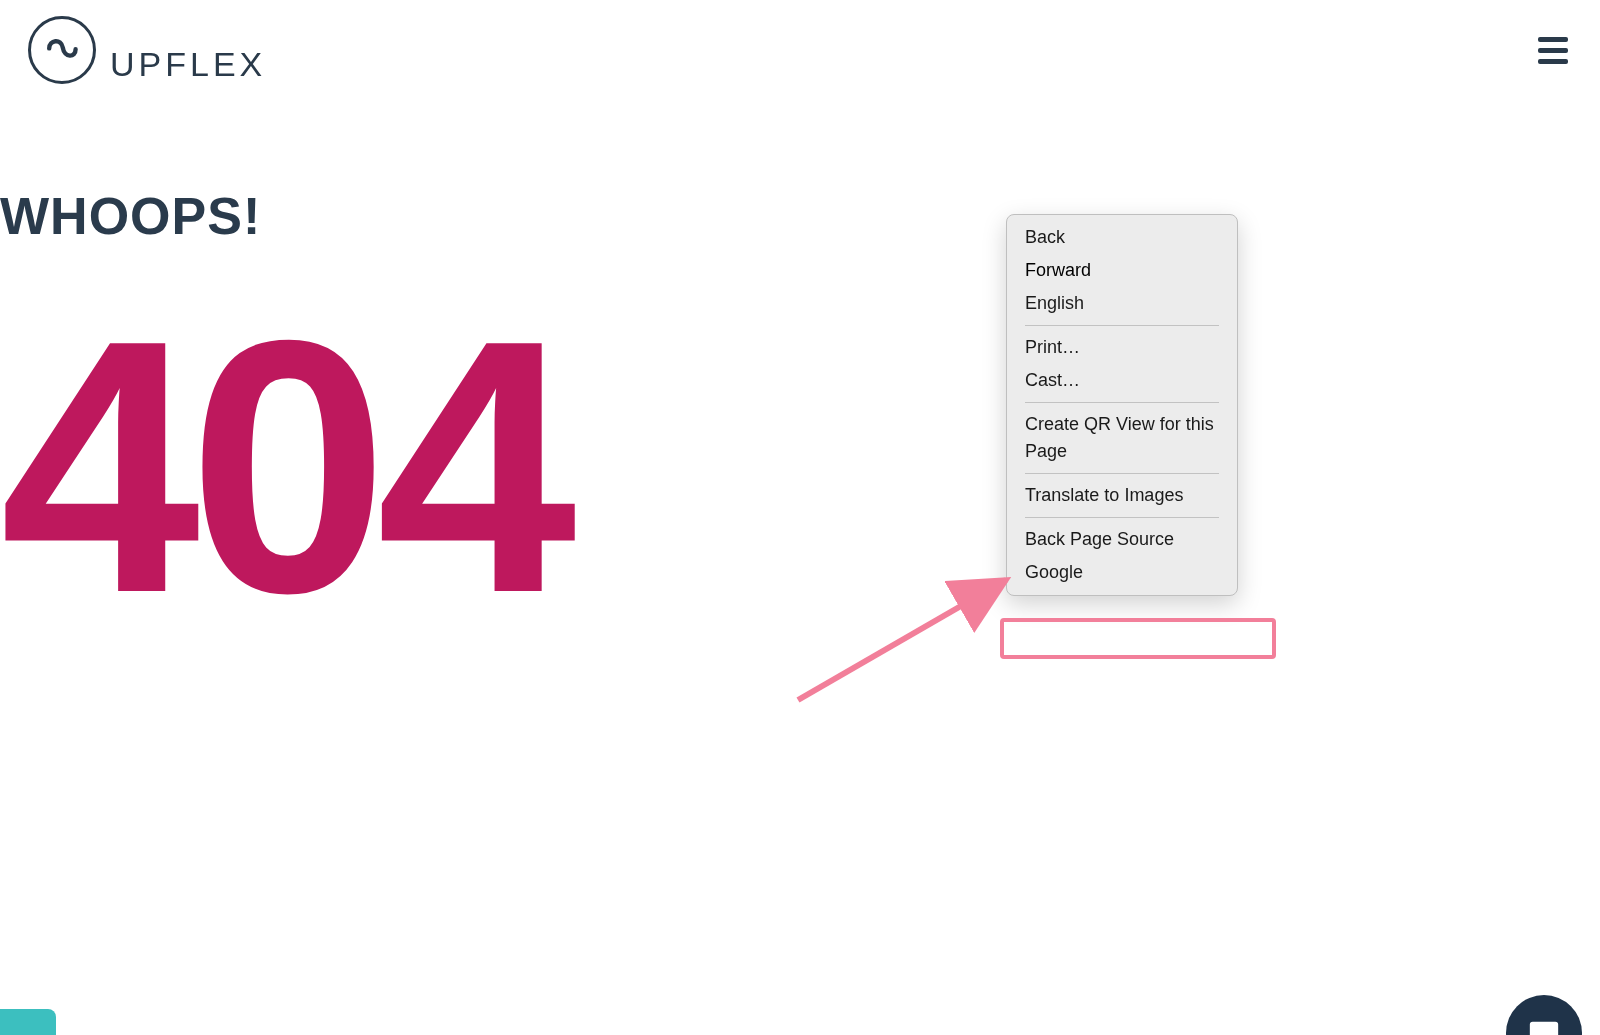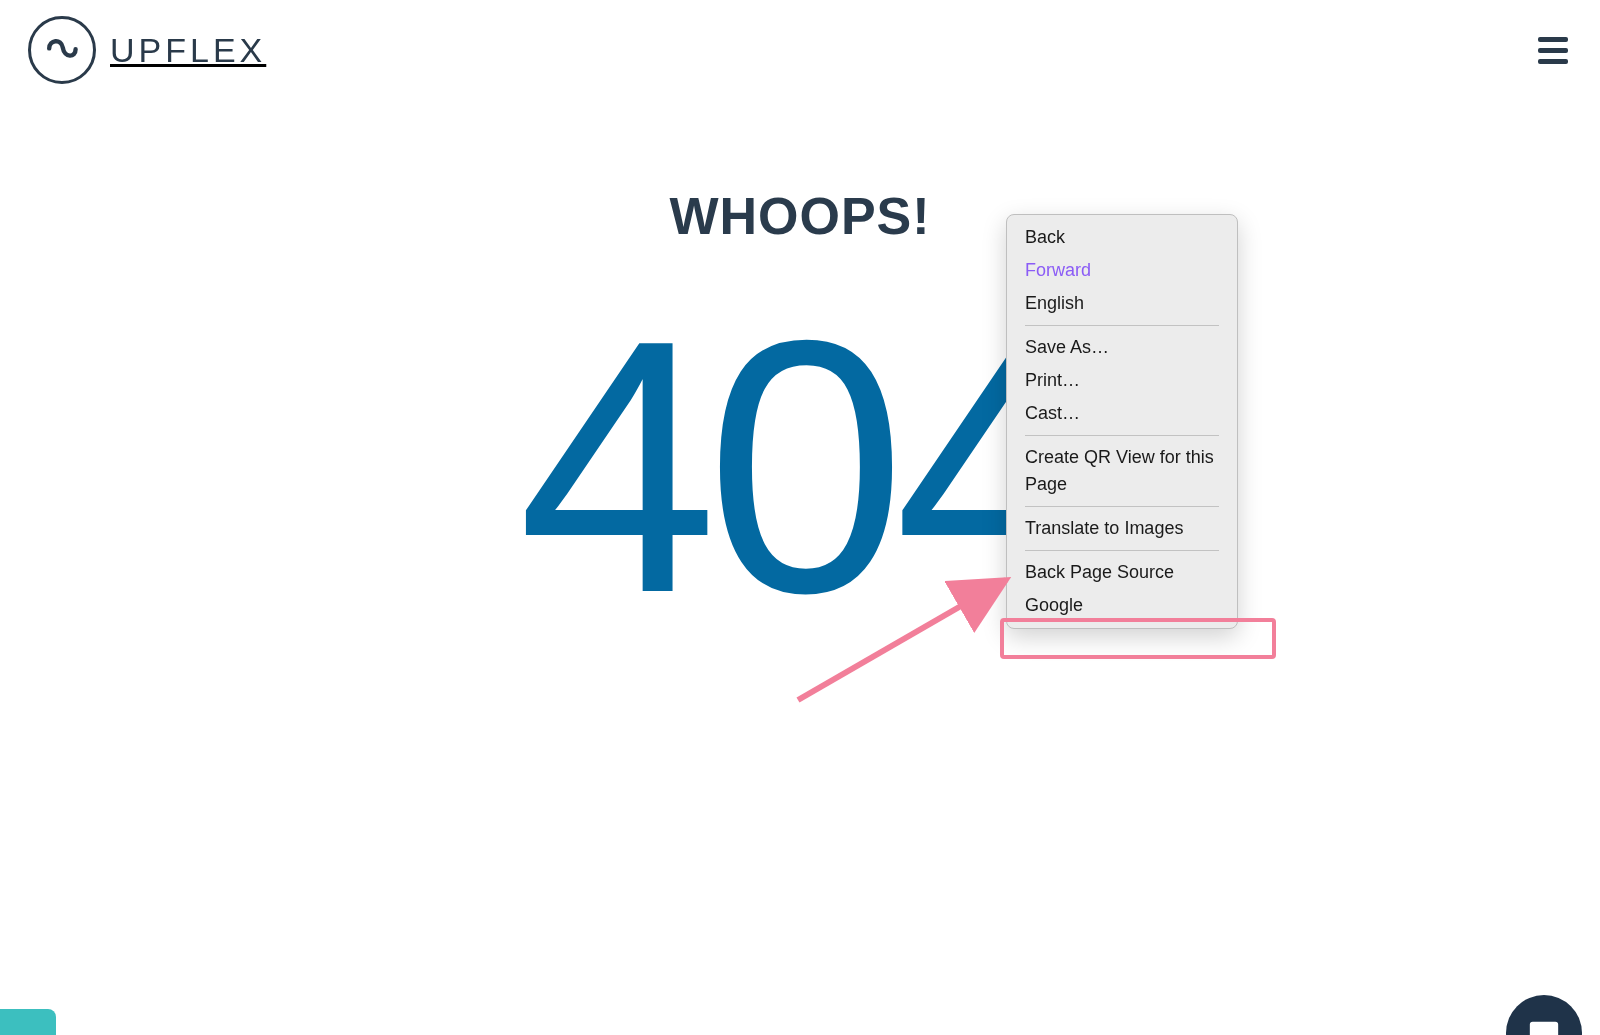"UPFLEX" .logo-wrap { align-items: center -> flex-end; text-decoration: underline -> none }
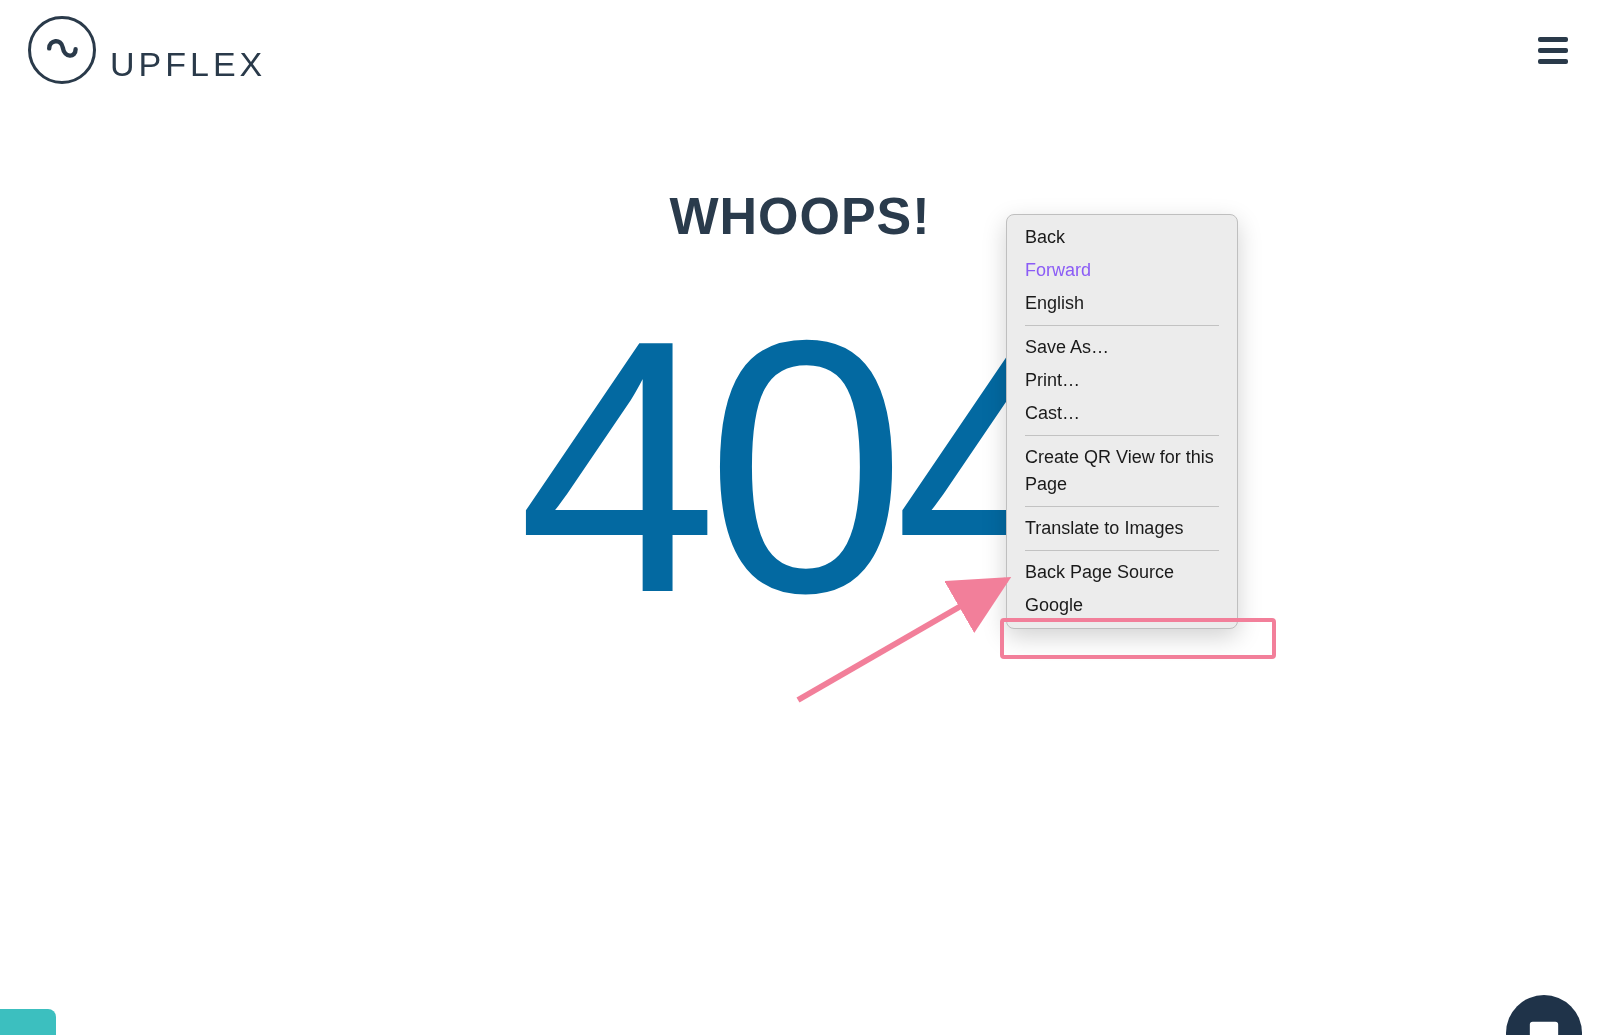"WHOOPS!" .content { text-align: center -> none }
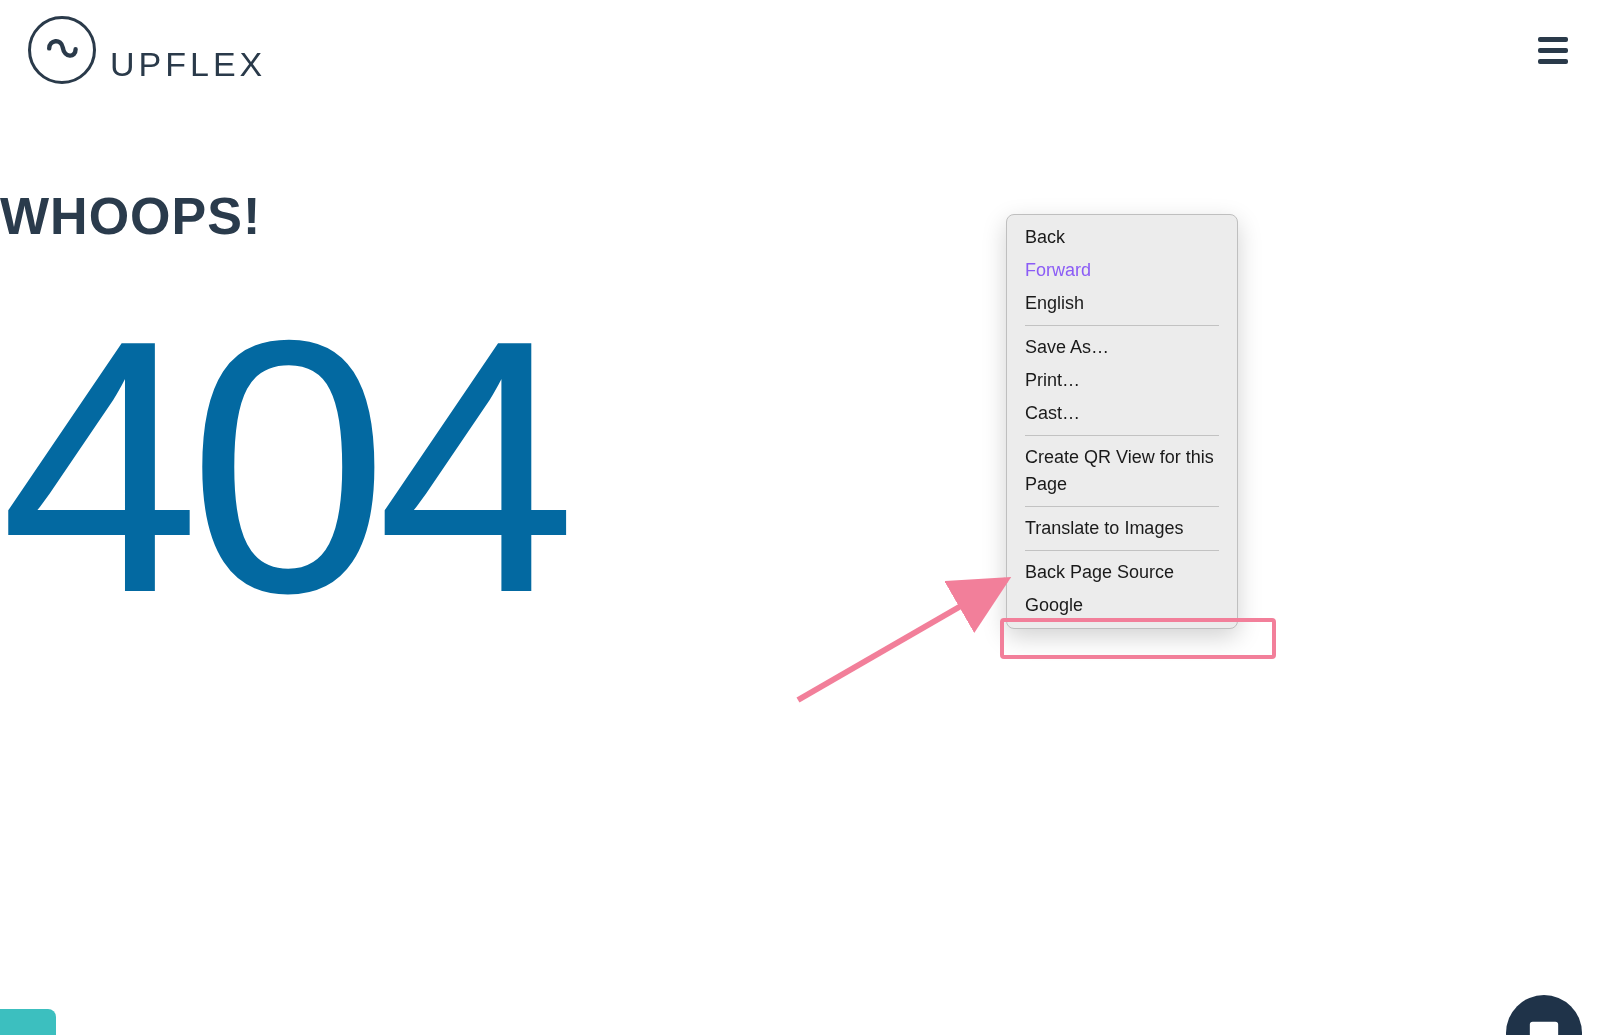"404" .code404 { color: #0369a1 -> #be185d; font-weight: 400 -> 700 }
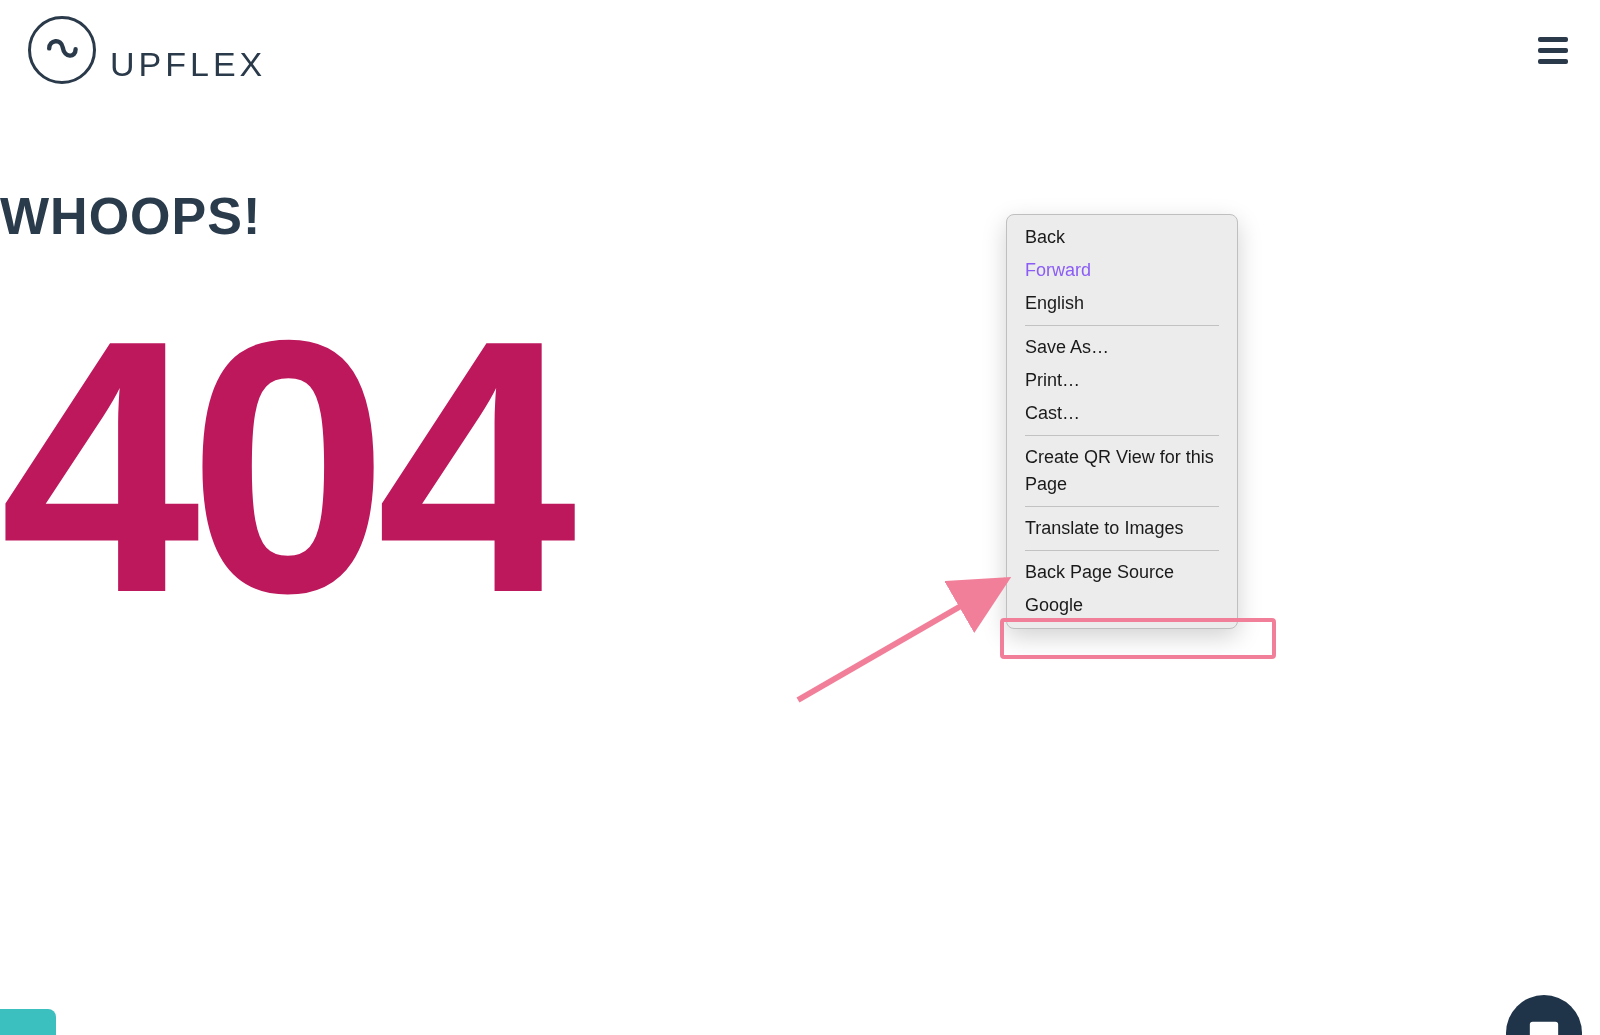"Forward" .context-menu .item.disabled { color: #8b5cf6 -> #000000 }
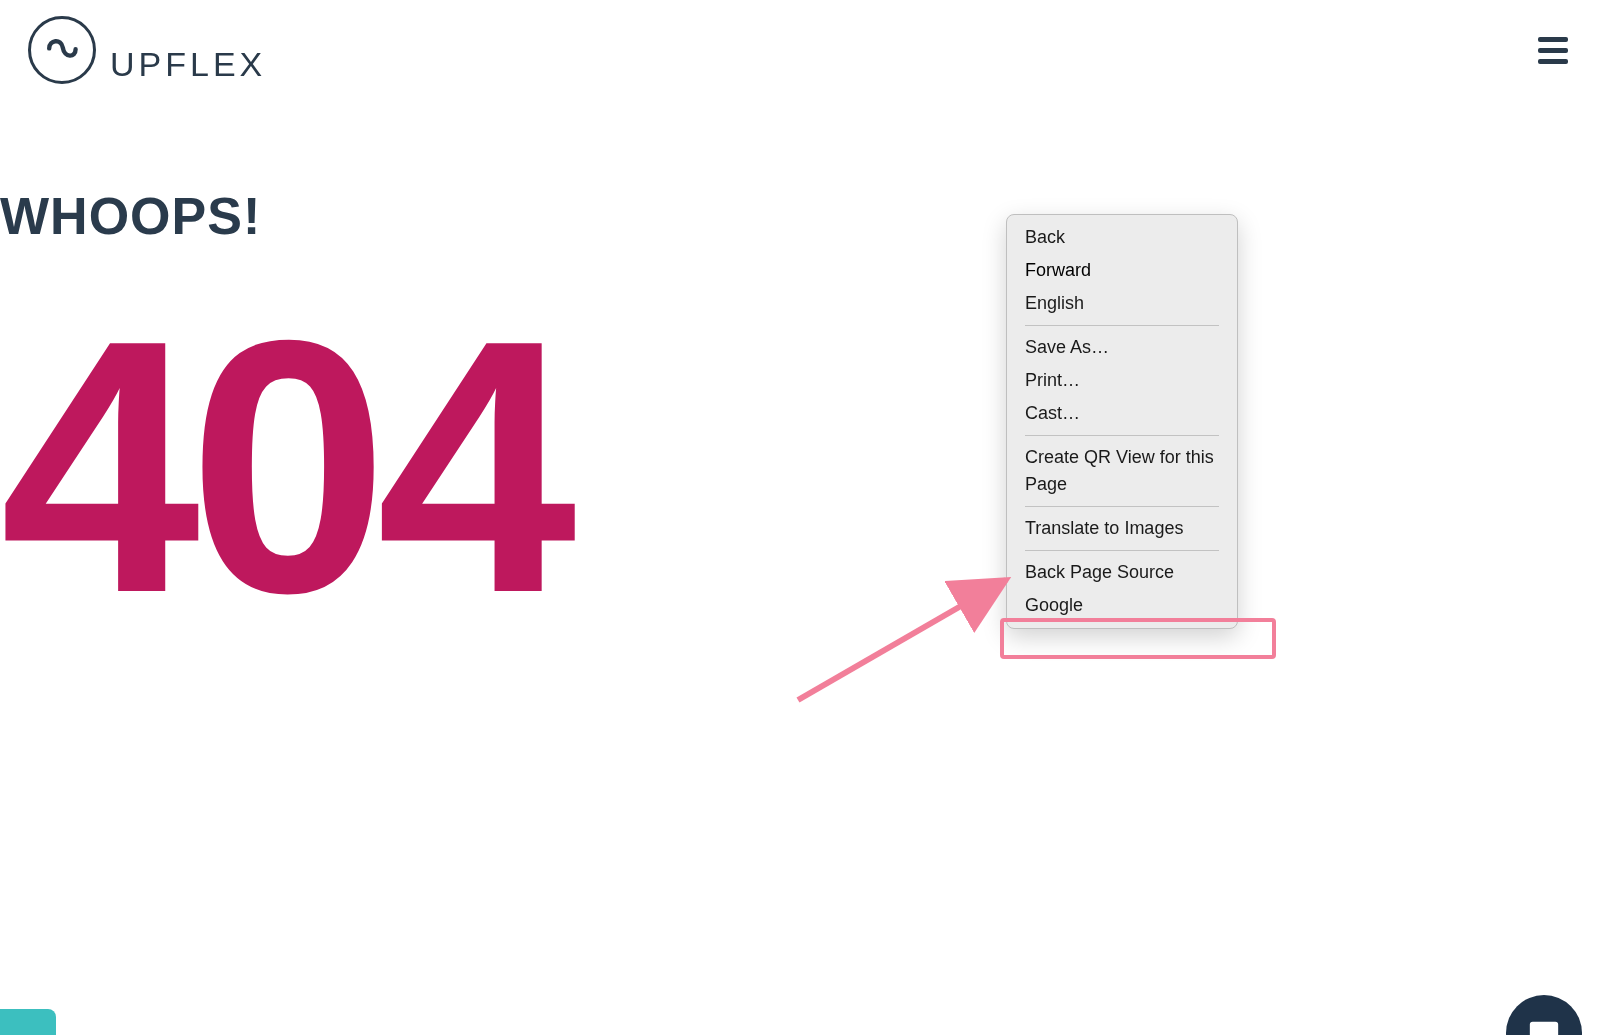"Save As…" div.item { html: <div>Save As…</div> -> none }
